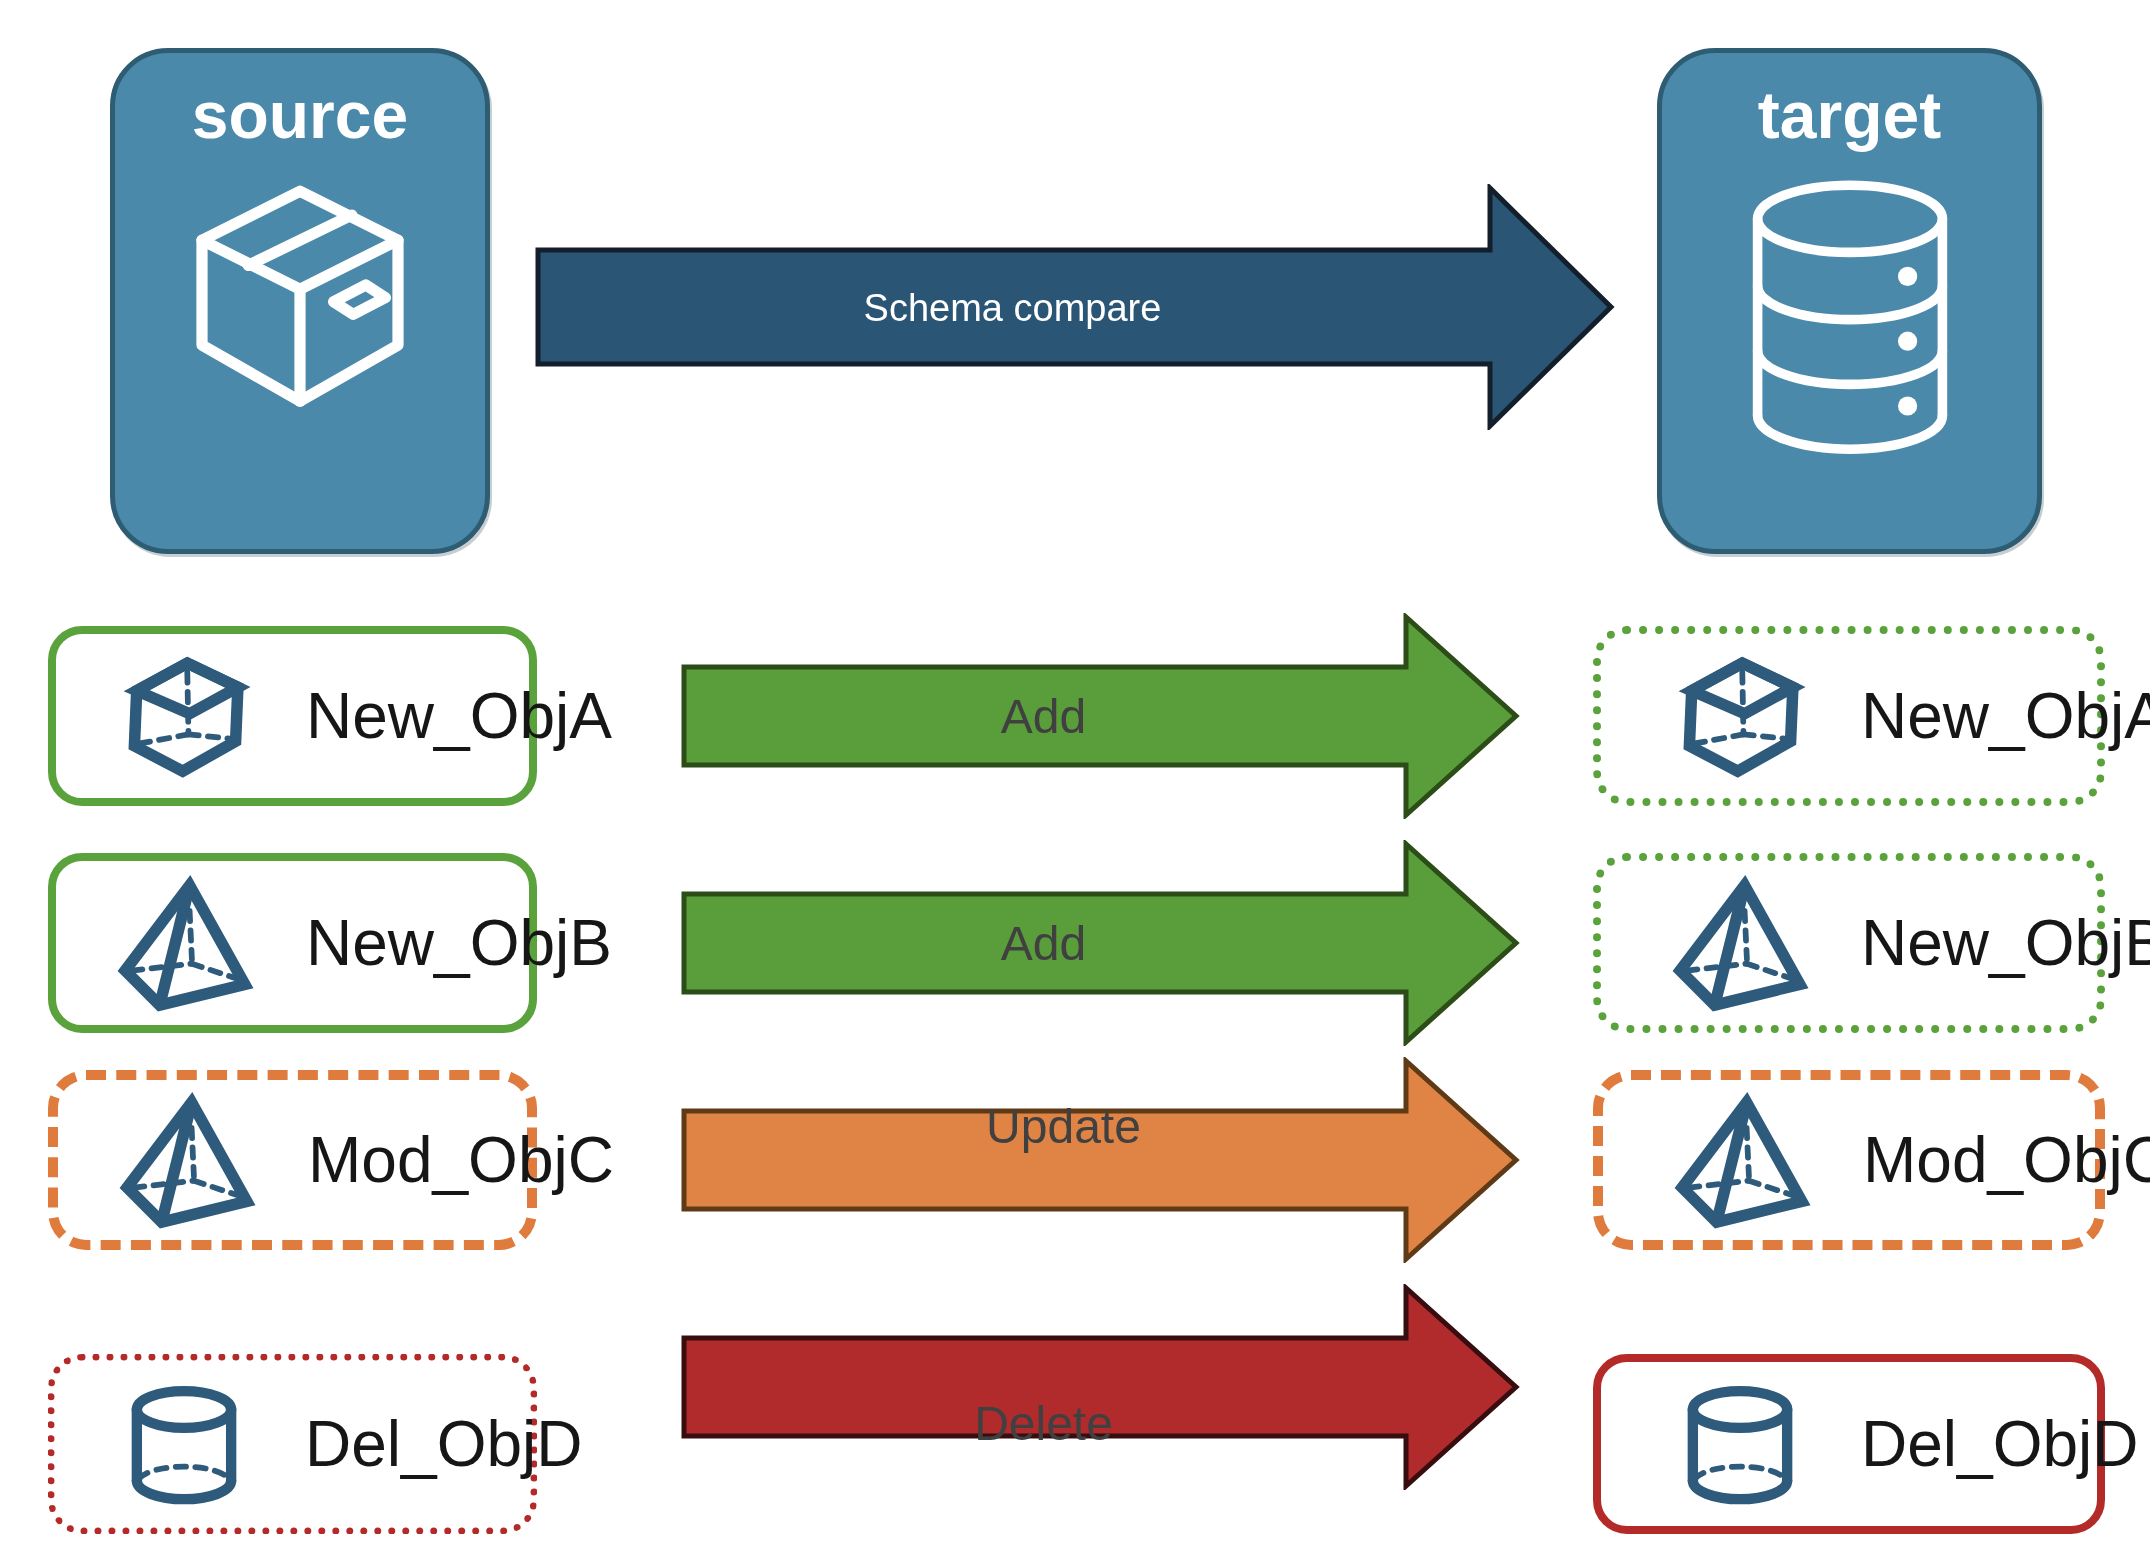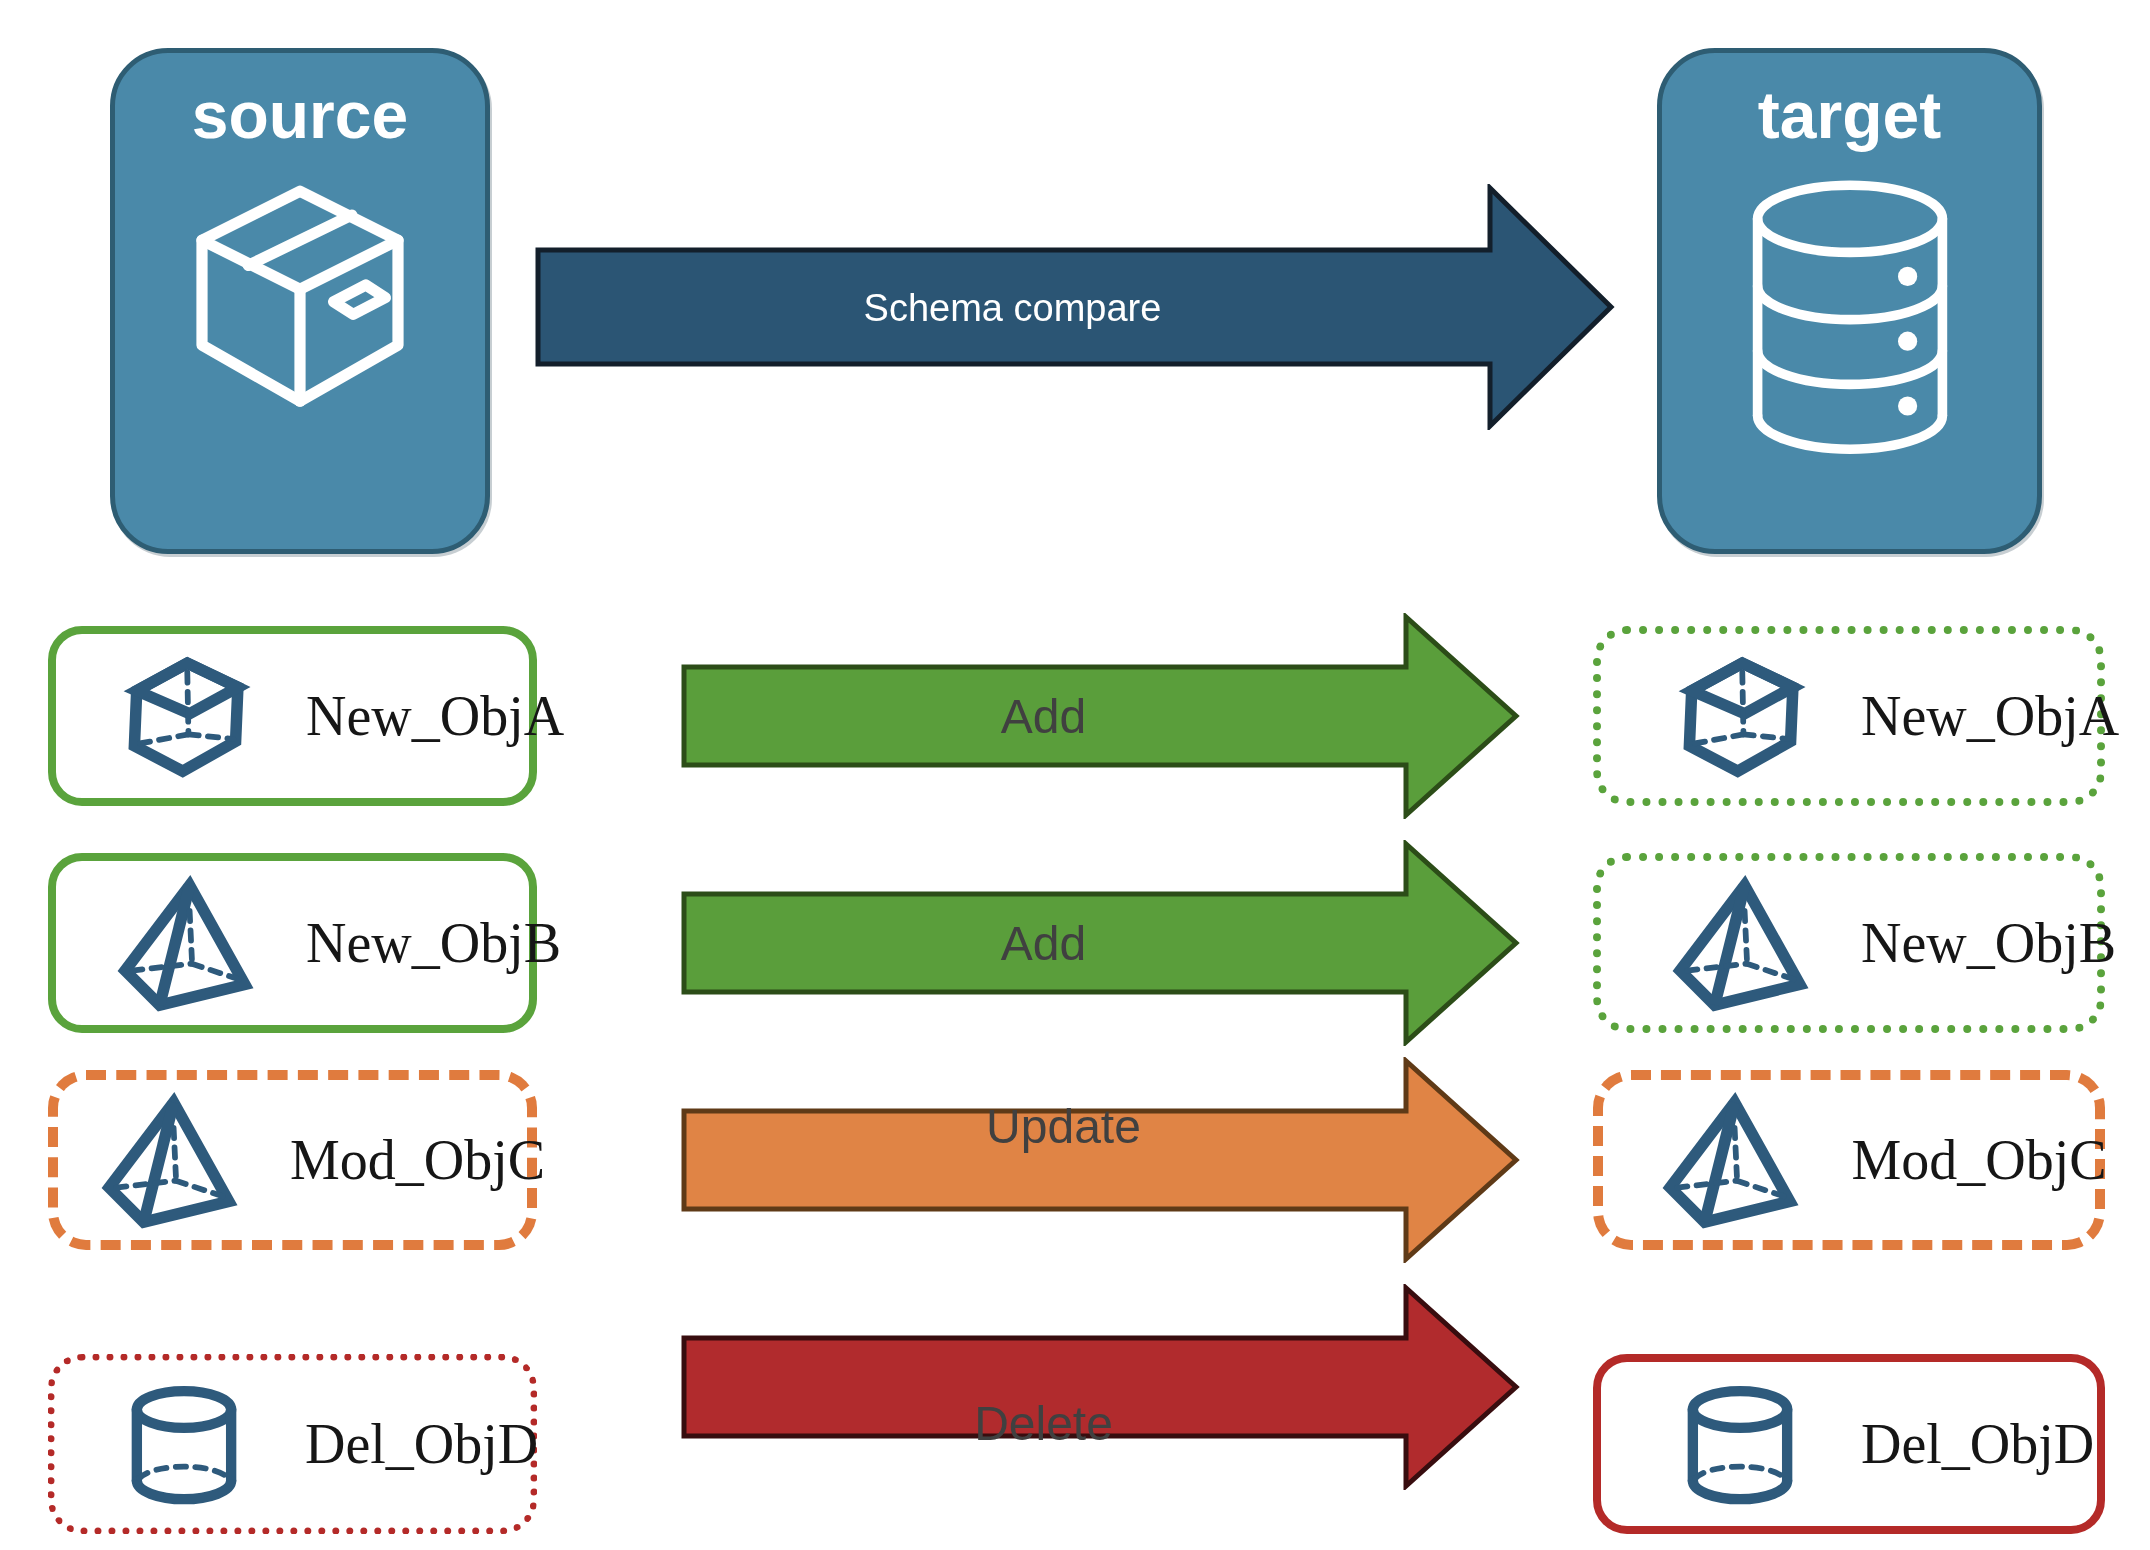"New_ObjA" .obj-label { font-family: Liberation Serif, serif -> none; font-size: 56px -> 64px }
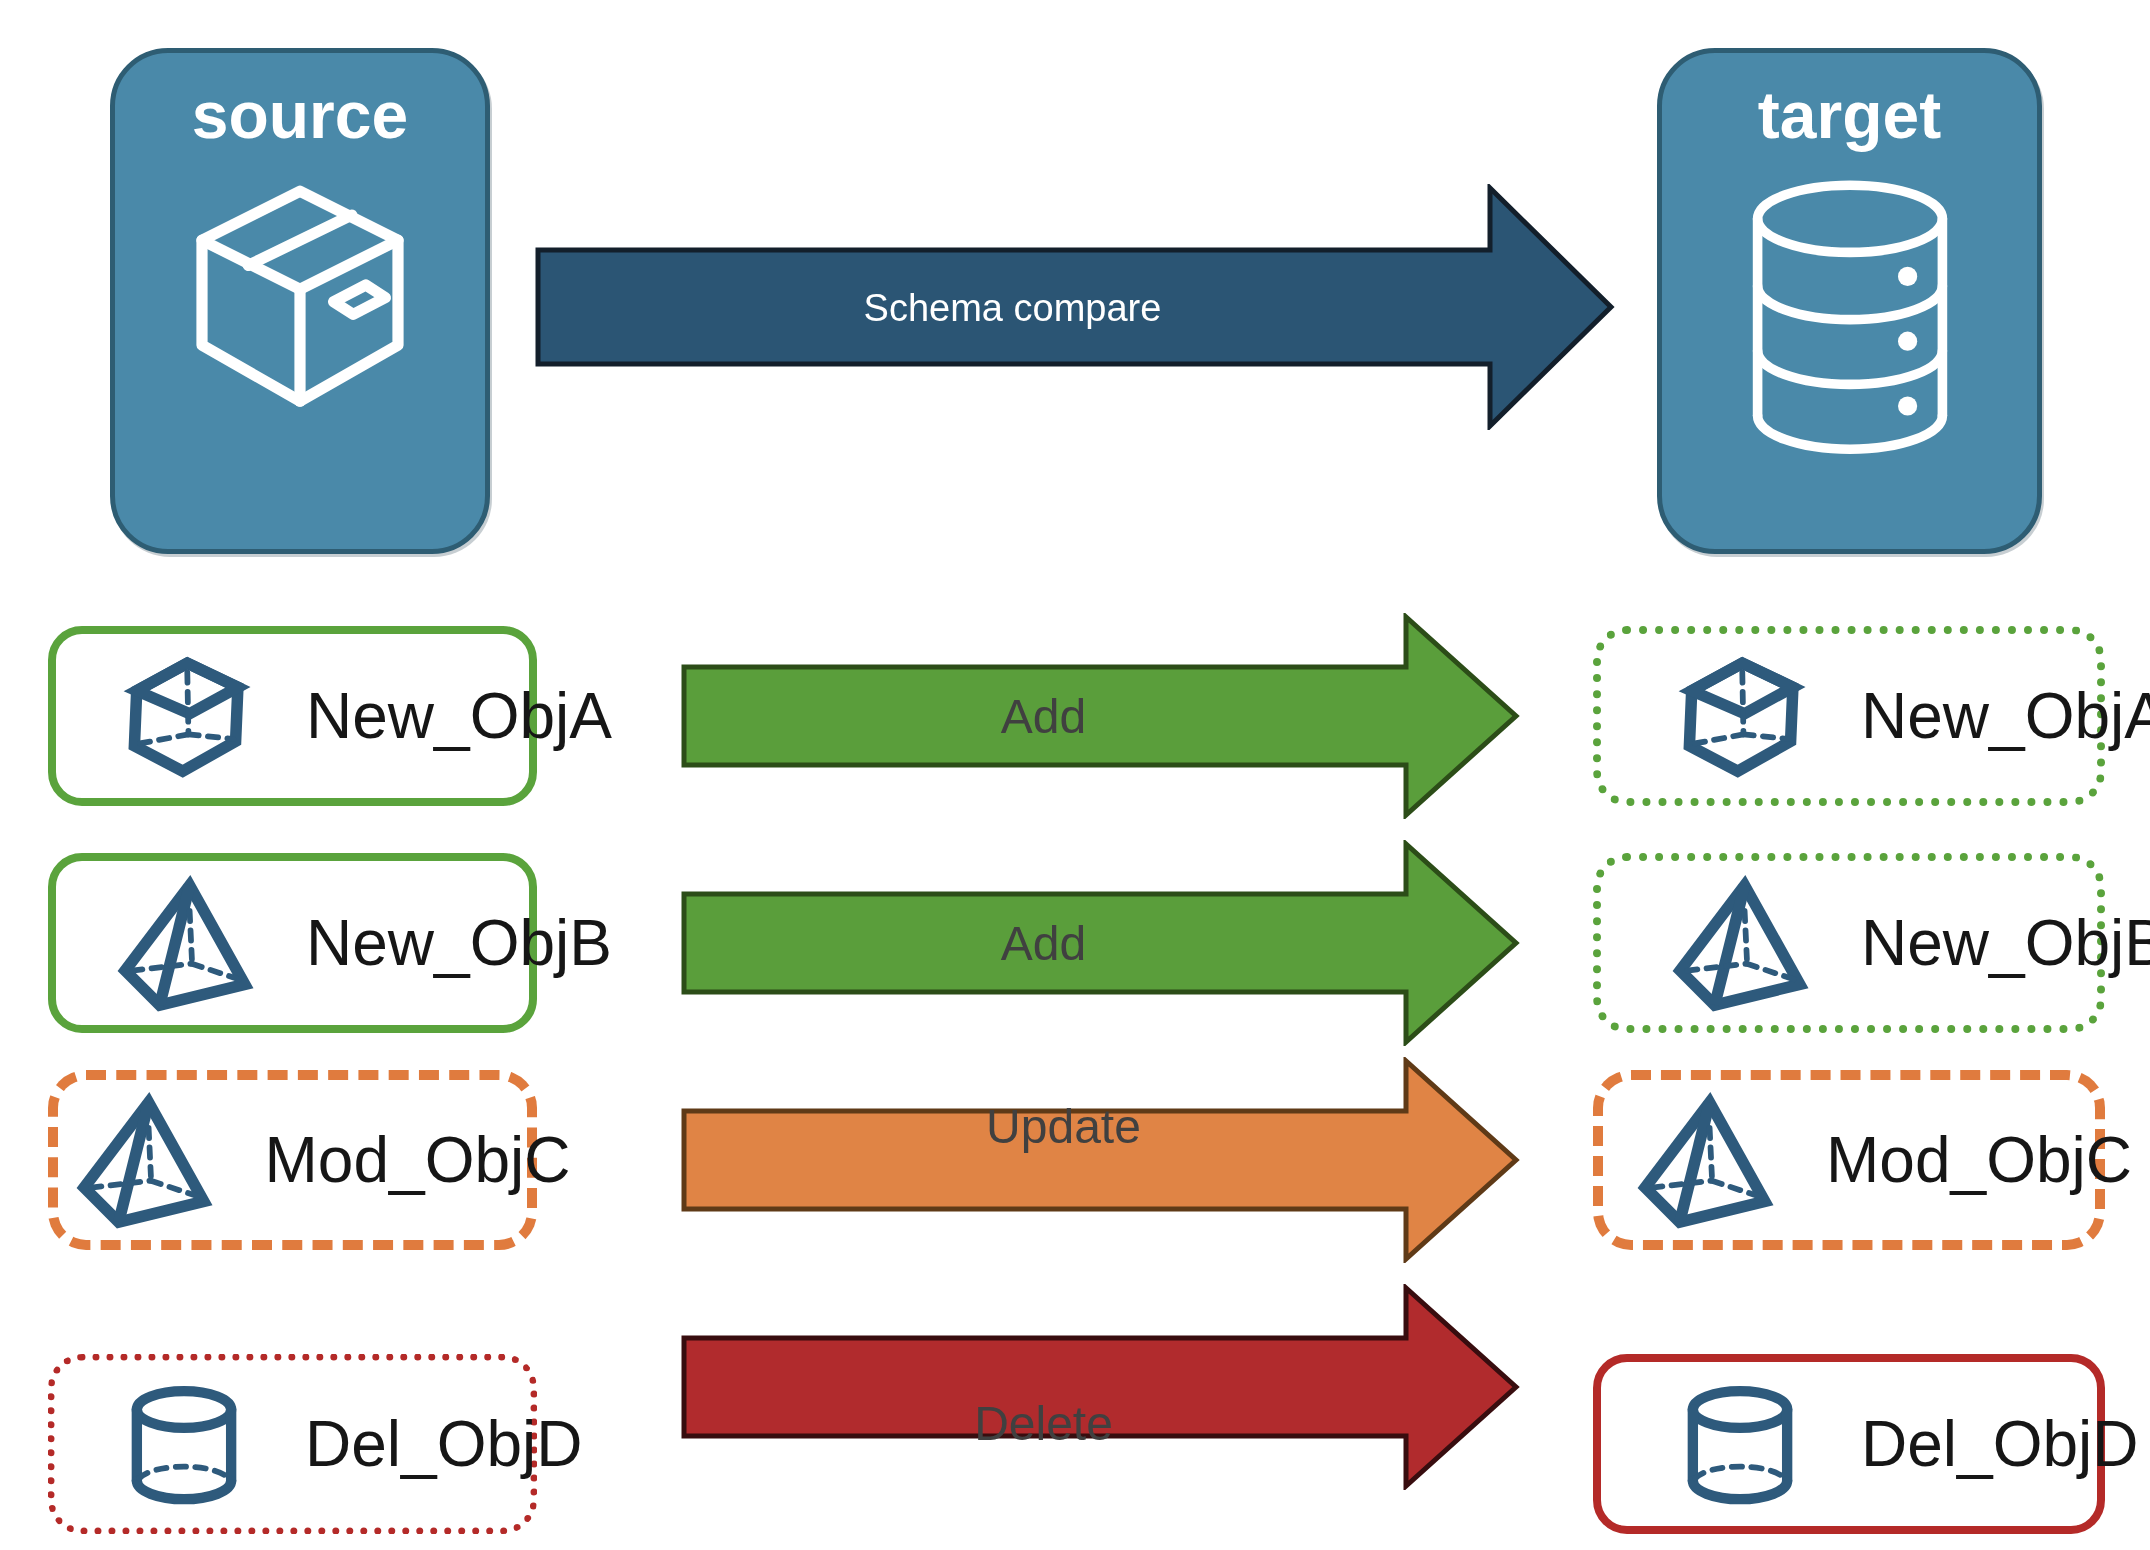"Mod_ObjC" .b-orange-dash { justify-content: center -> none }
